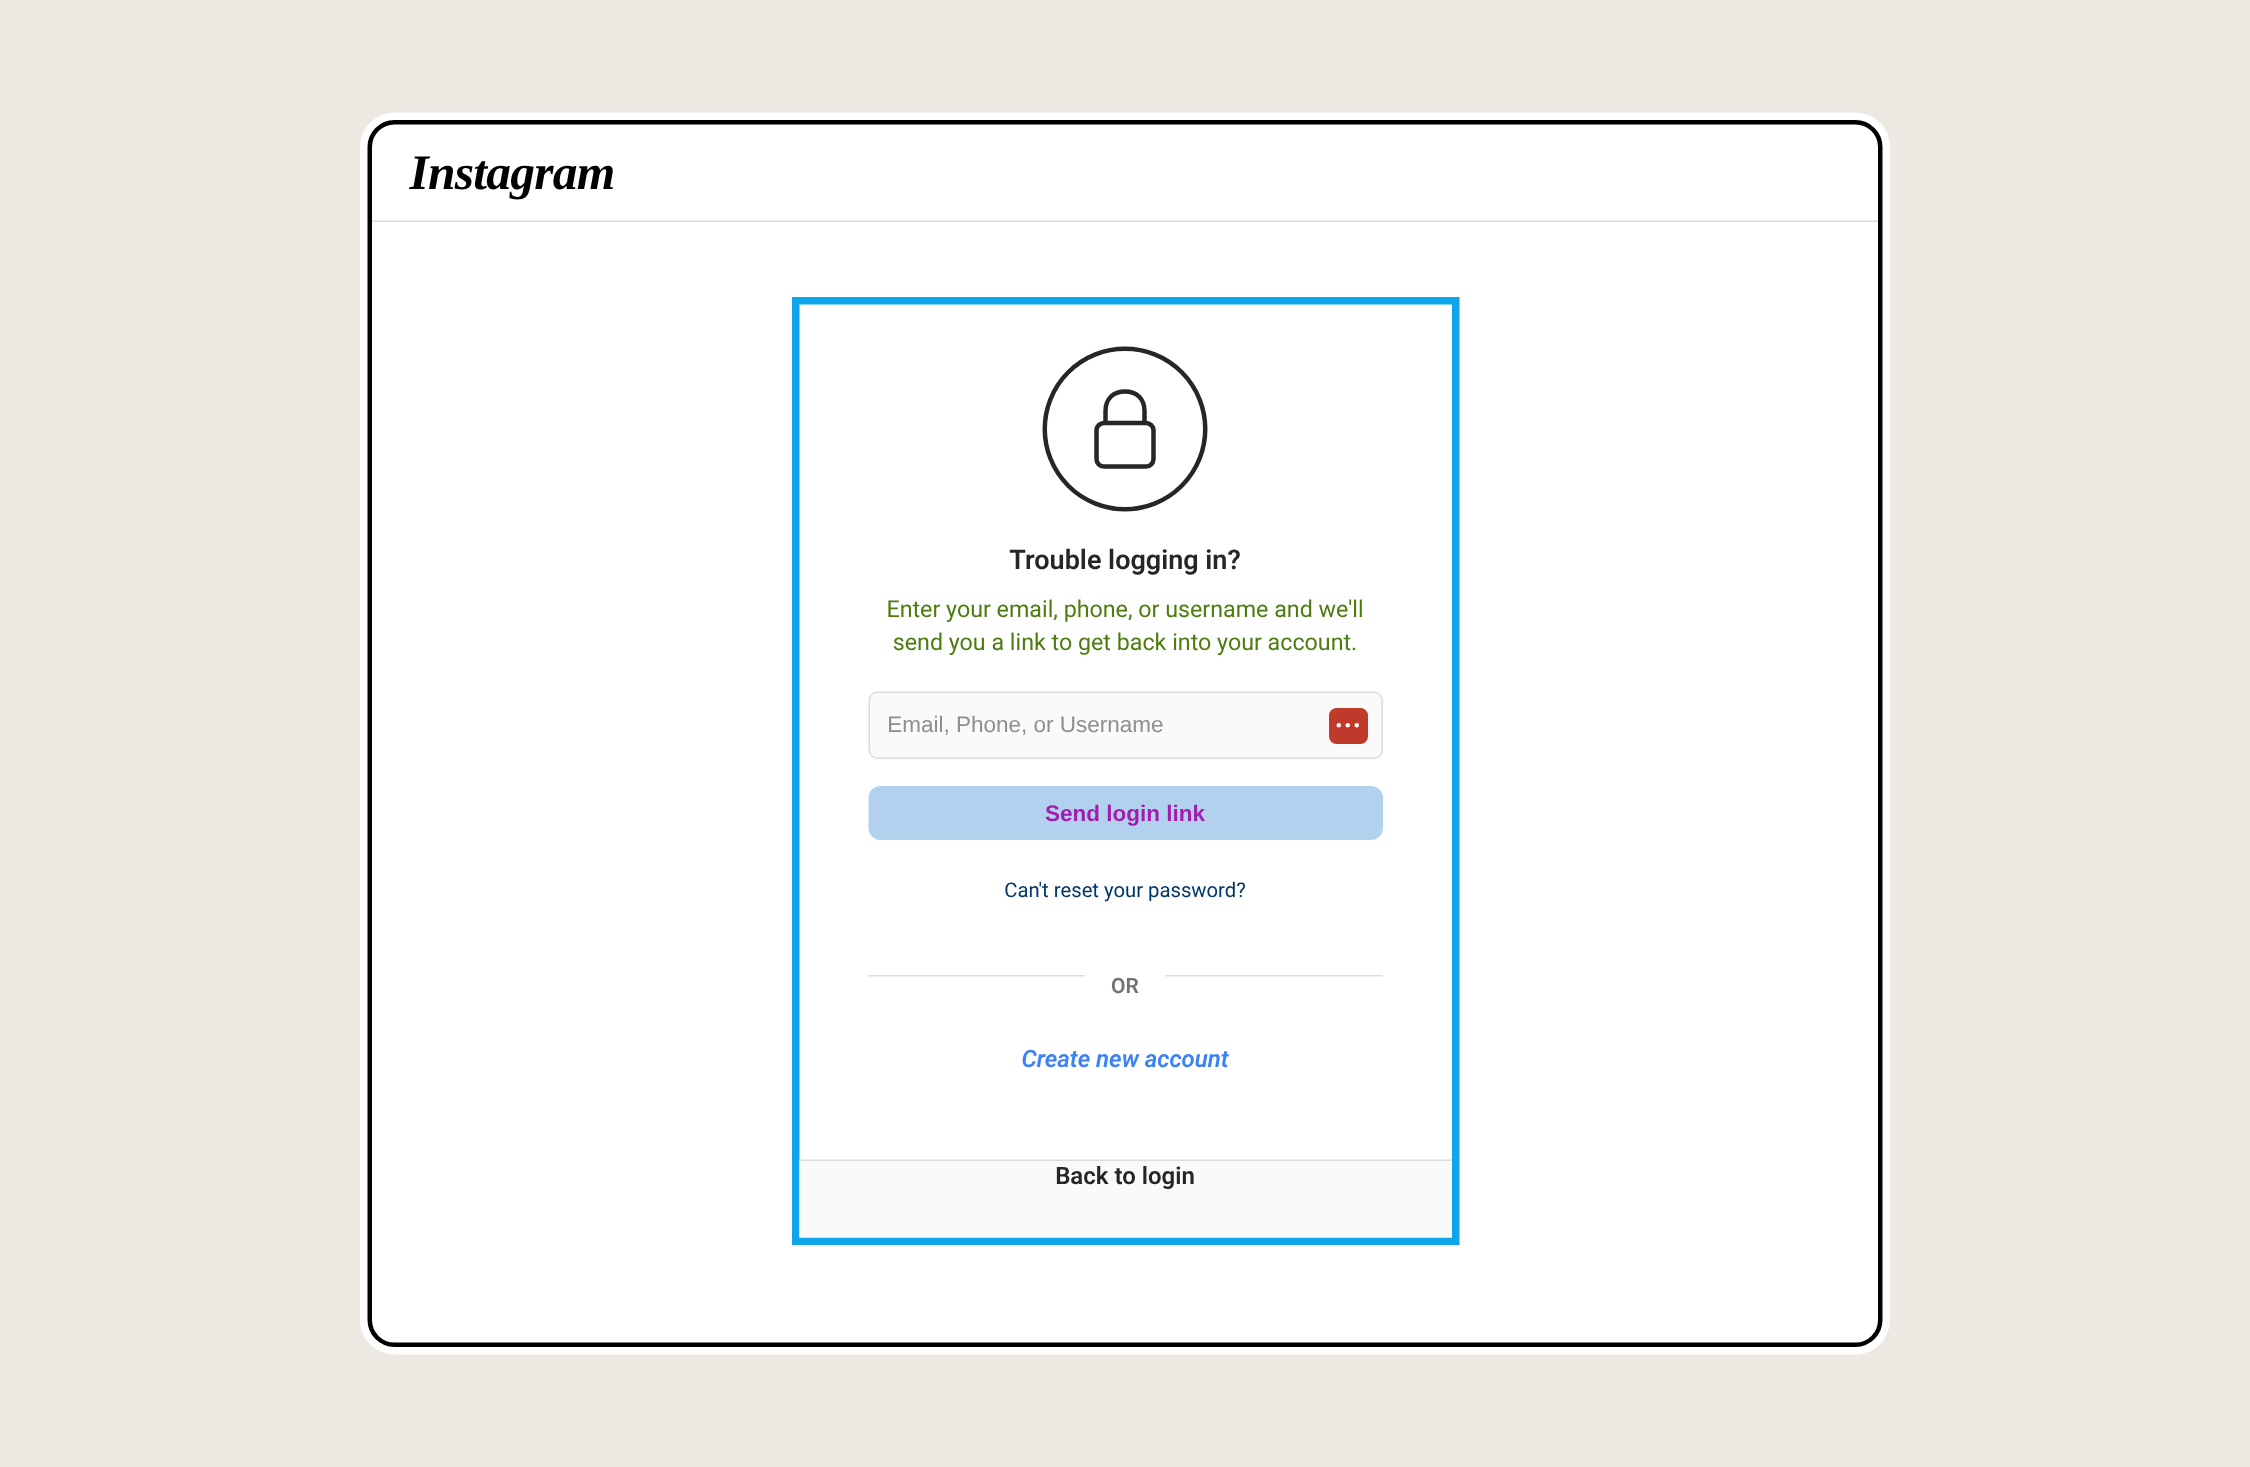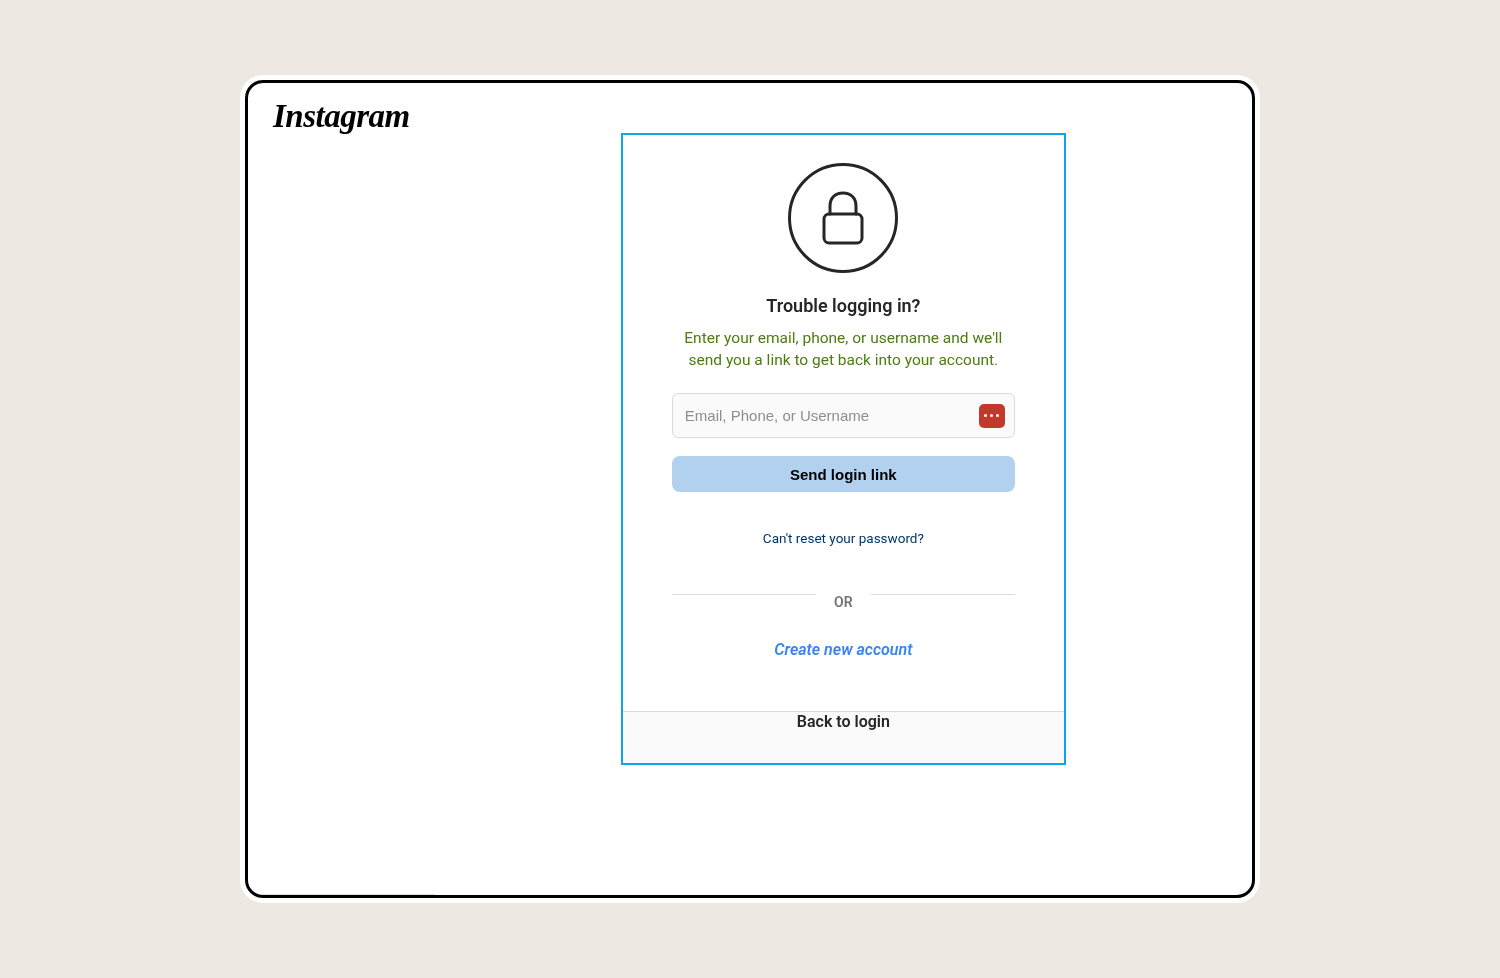"Instagram" .window-frame { flex-direction: row -> column }
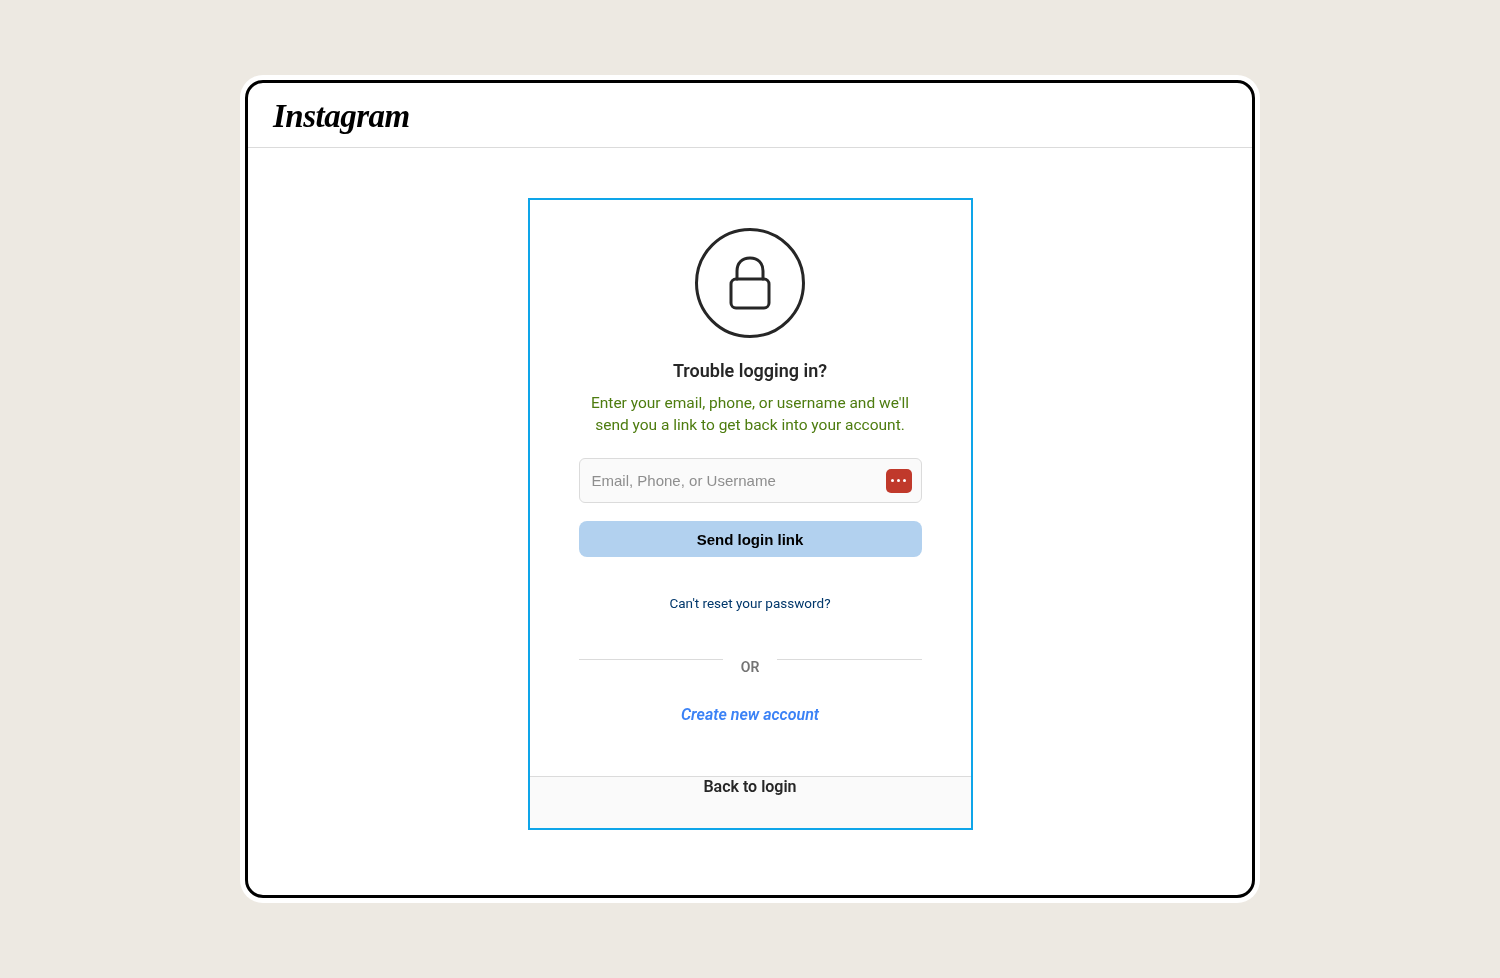"Trouble logging in?" .card { border: 2px solid #0ea5e9 -> 5px solid #0ea5e9 }
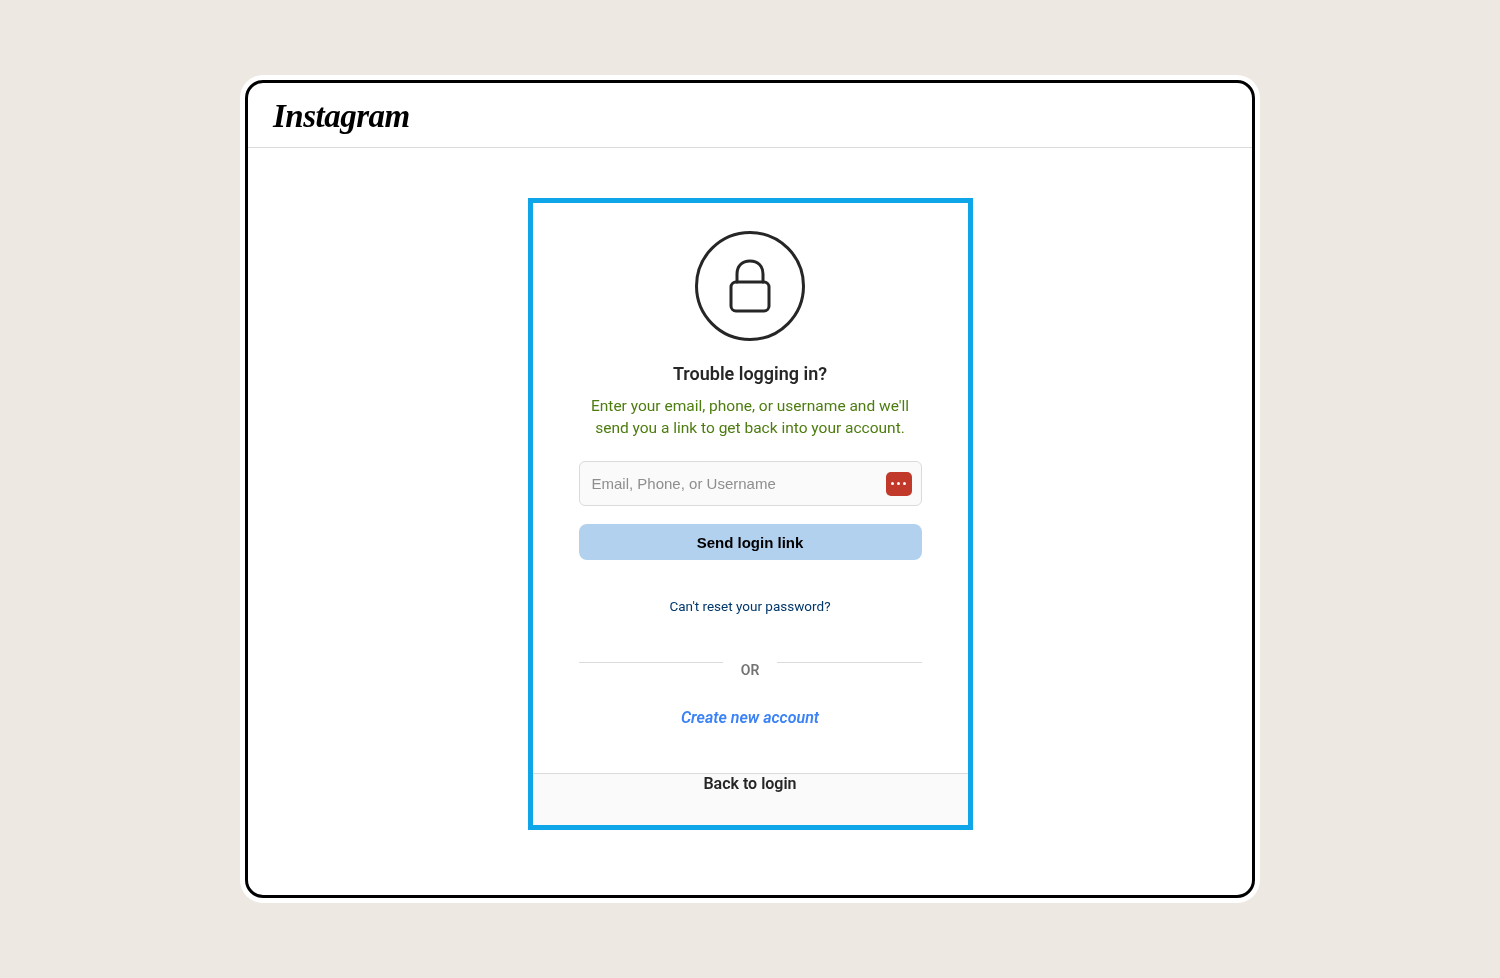"Send login link" .submit-btn { color: #000000 -> #a21caf }
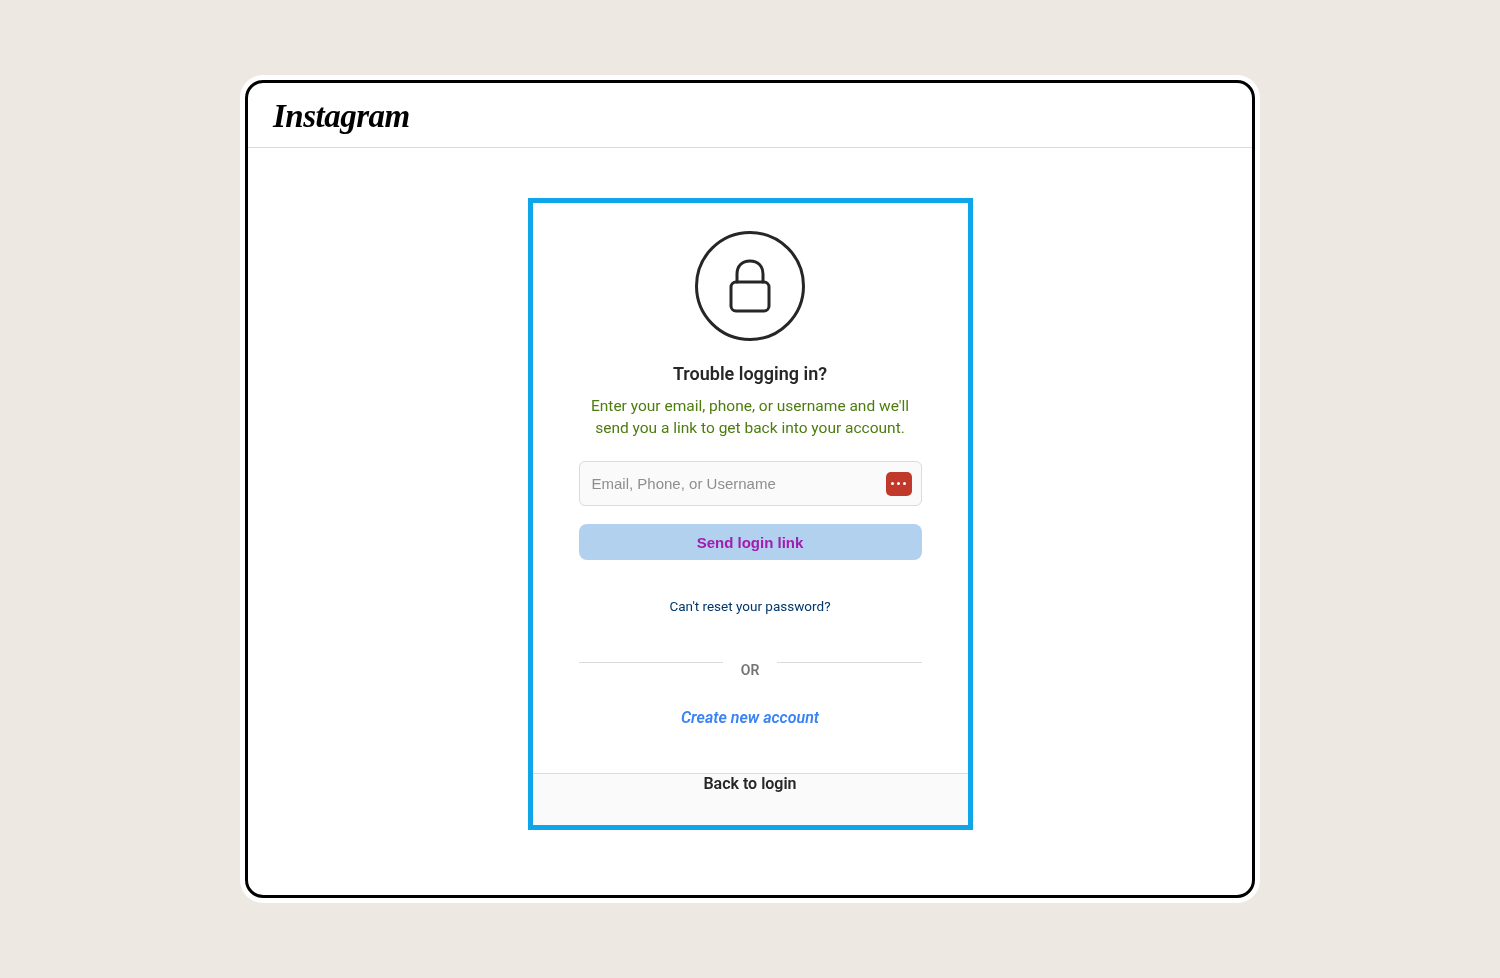"Can't reset your password?" .link-reset { margin-top: 38px -> 26px }
